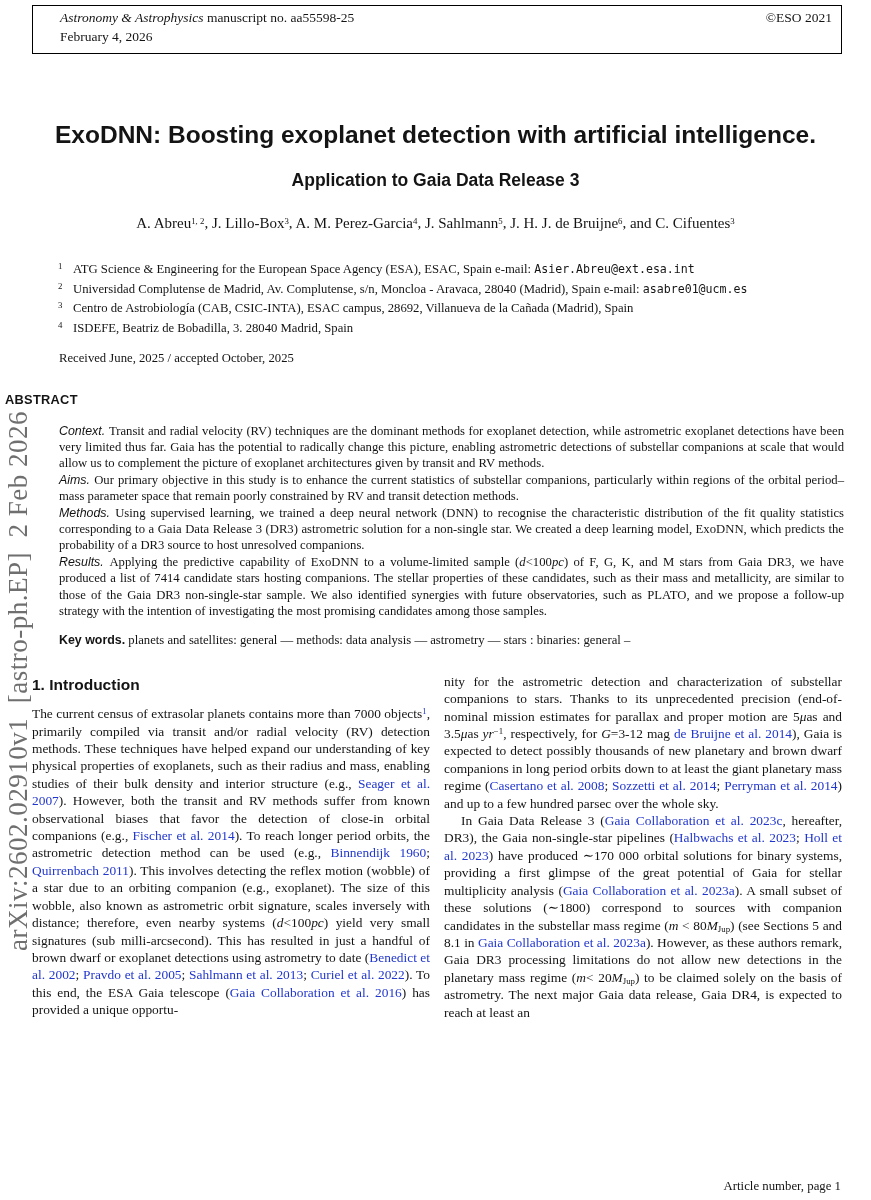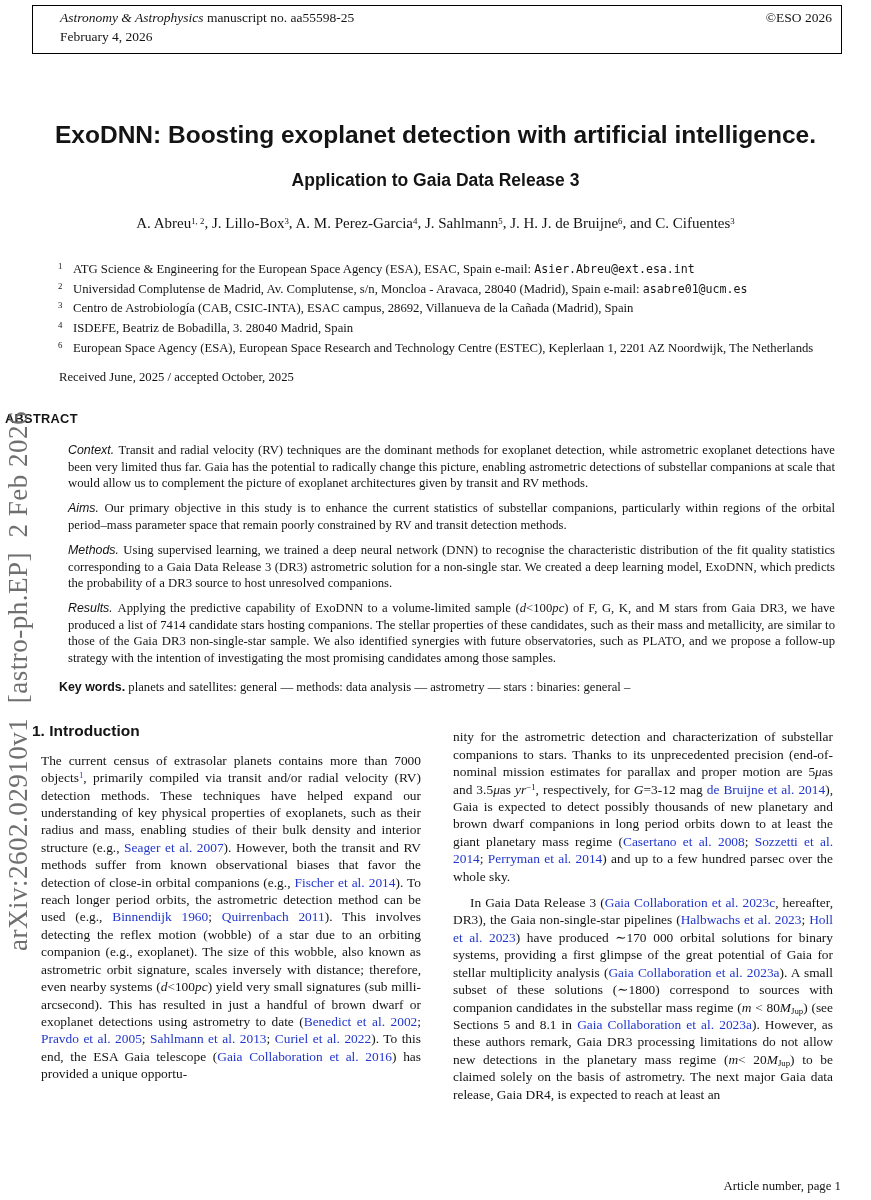"©ESO 2026" div.hdr-right { text: 2026 -> 2021 }
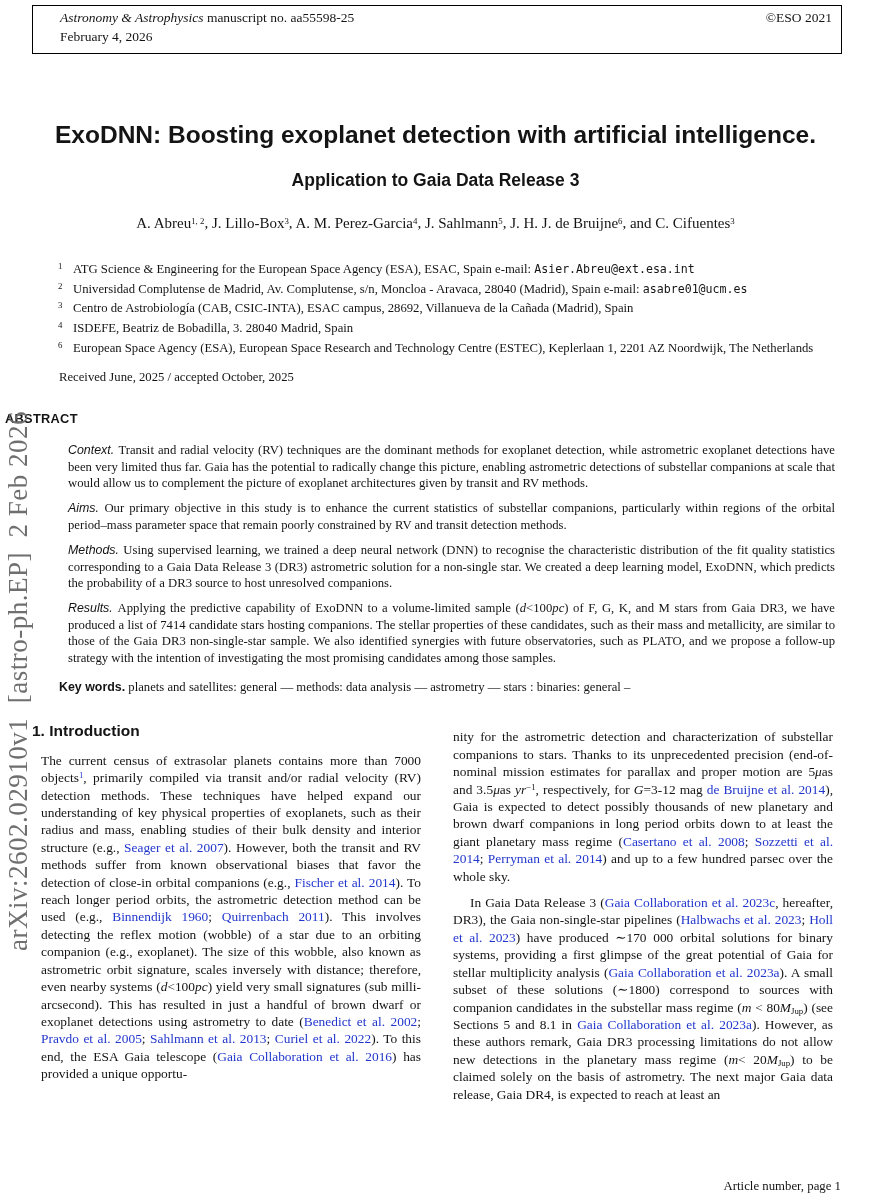"6 European Space Agency (ESA)," div.aff { html: <div><span>6</span><span><span>European Space Agency (ESA), European Space Research and Technology Centre (ESTEC), Keplerlaan 1, 2201 AZ Noordwijk, The Netherlands</span></span></div> -> none }
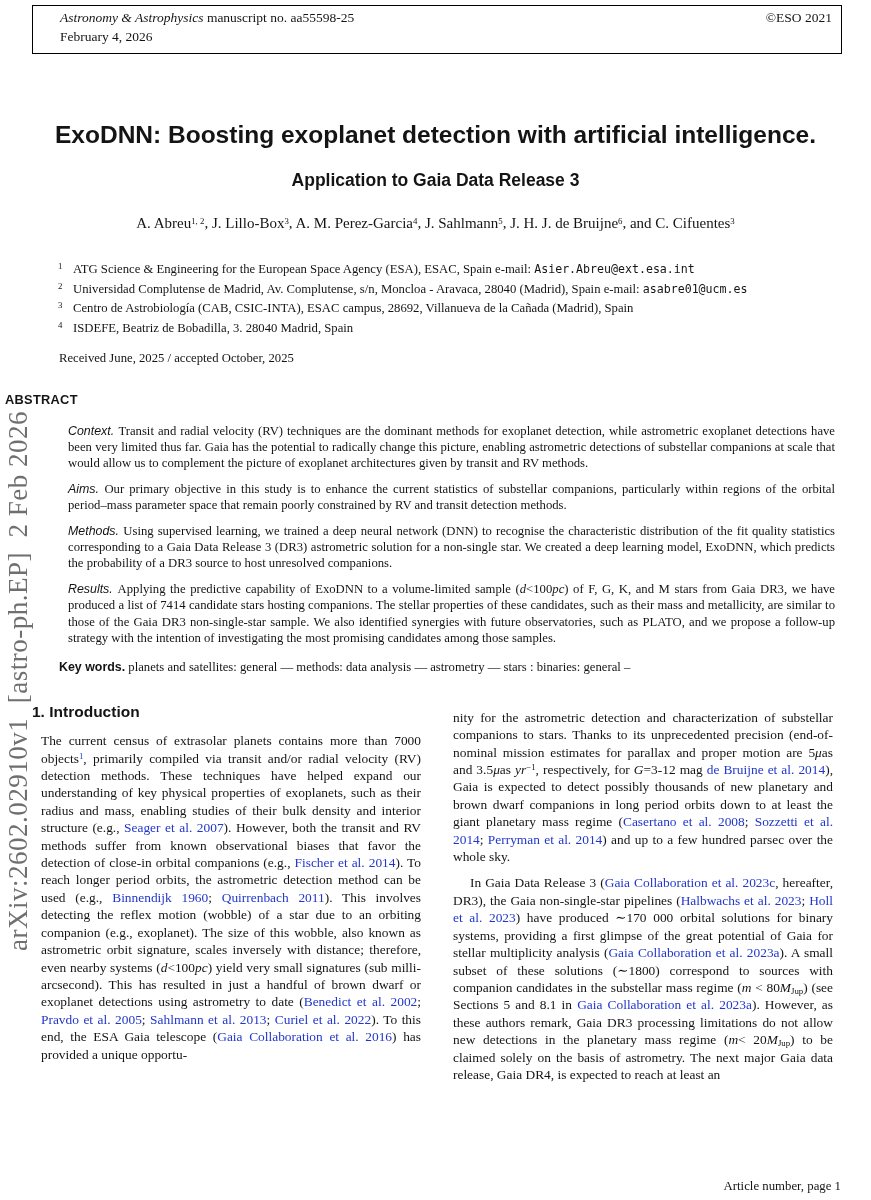"Context. Transit and radial velocity" .para { margin: 9px -> 0 }
